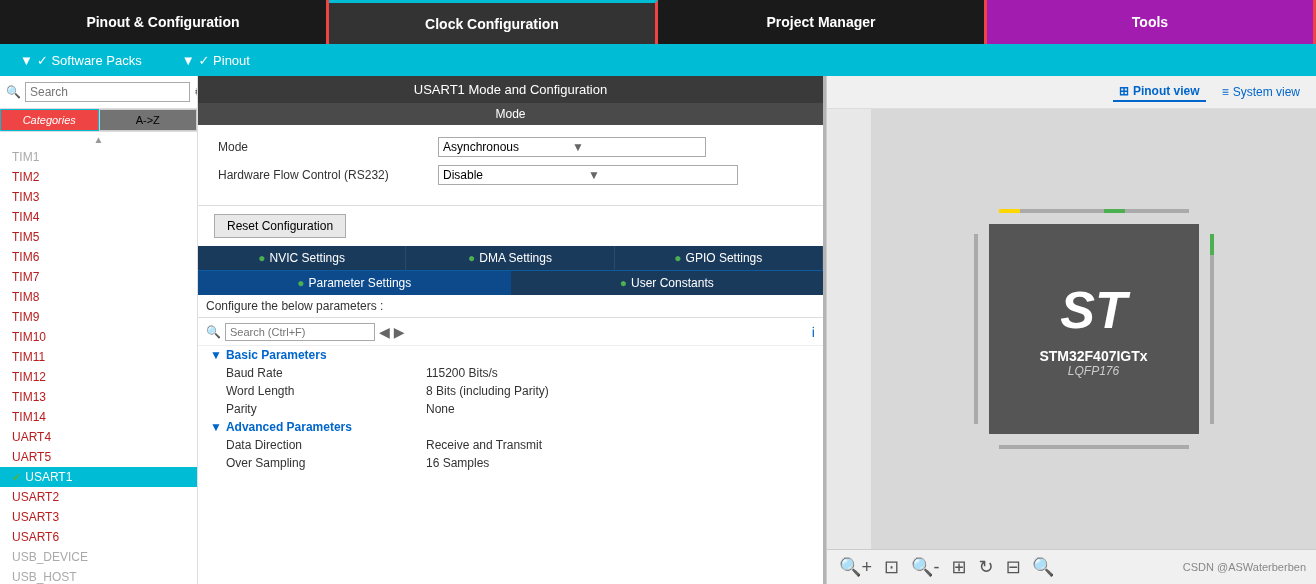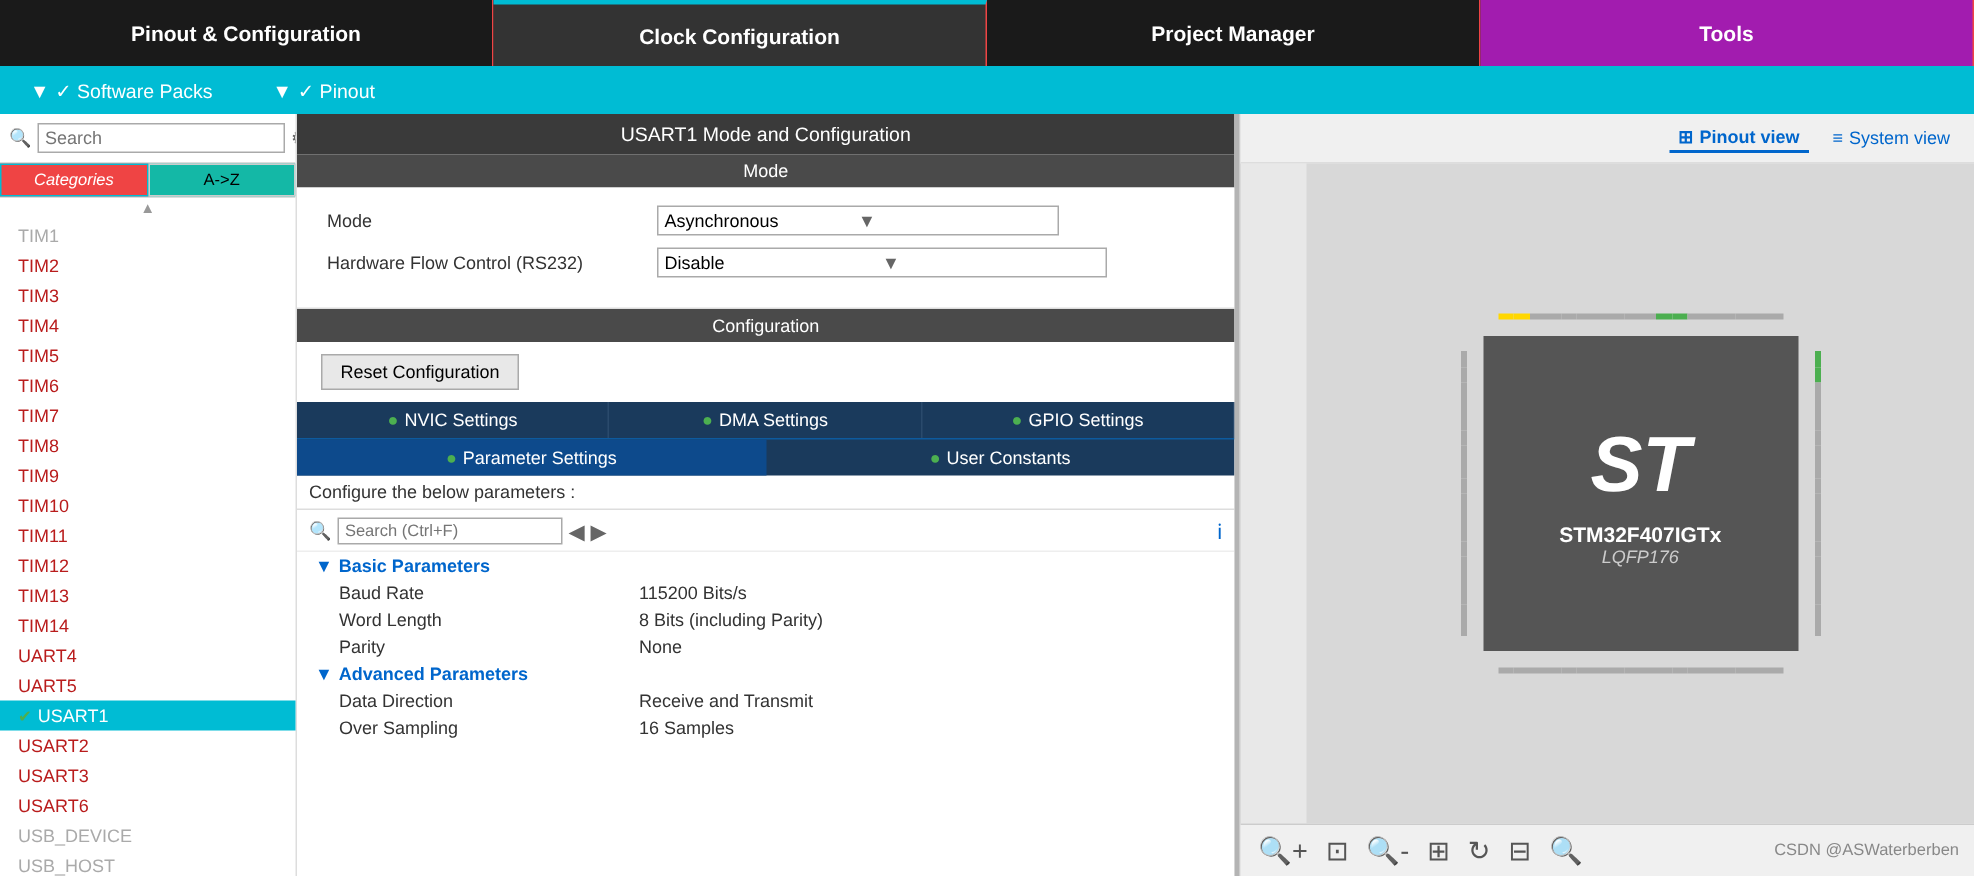"Pinout & Configuration" .top-nav-tab { border-right: 1px solid #ef4444 -> 3px solid #ef4444 }
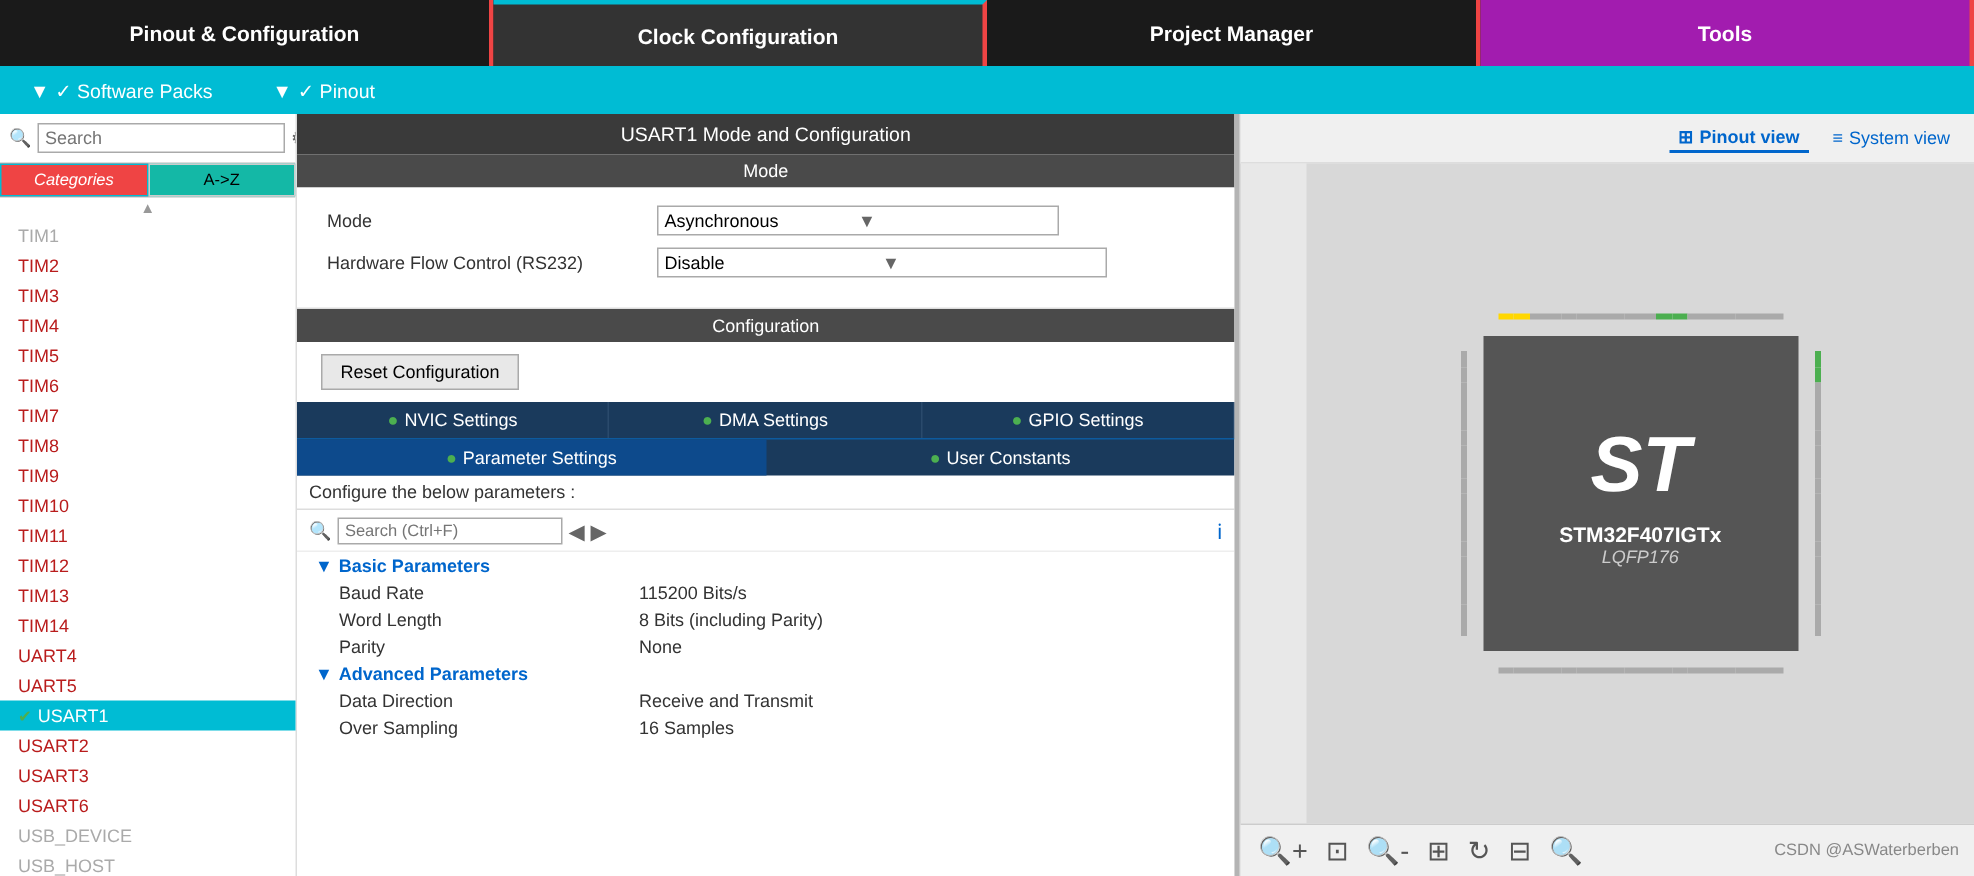"A->Z" .sidebar-tab { background: #14b8a6 -> #737373 }
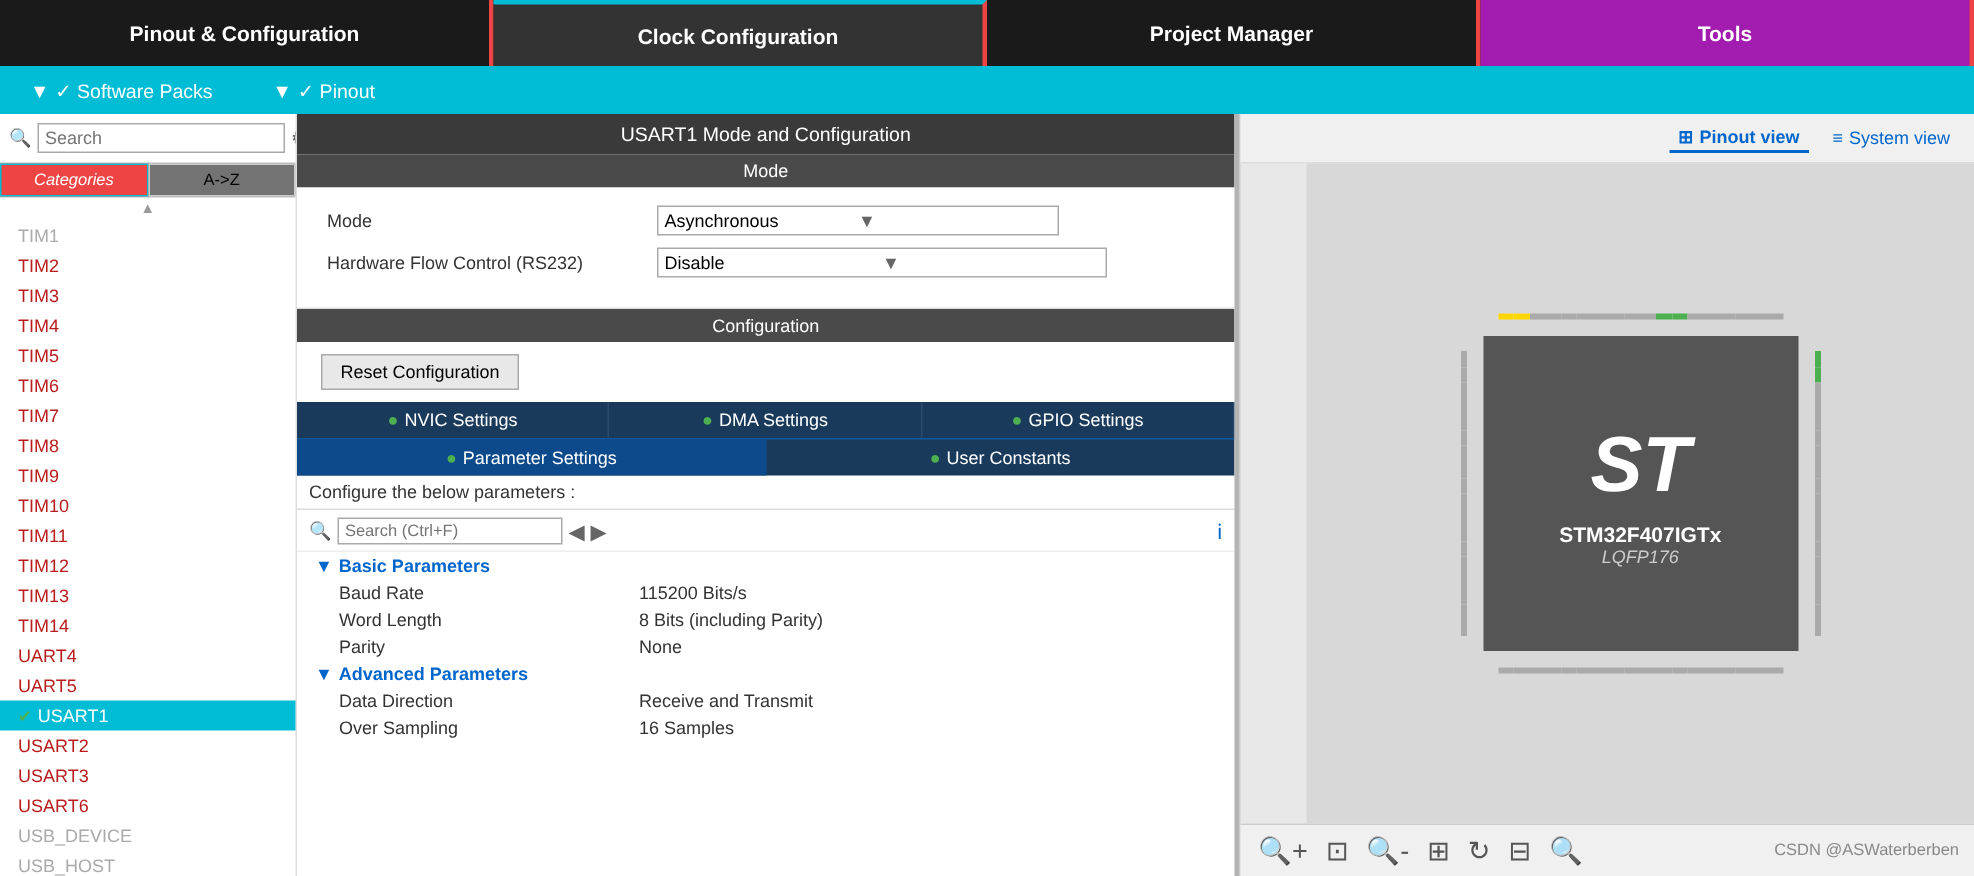"Configuration" div.section-header { html: <div> <span>Configuration</span> </div> -> none }
